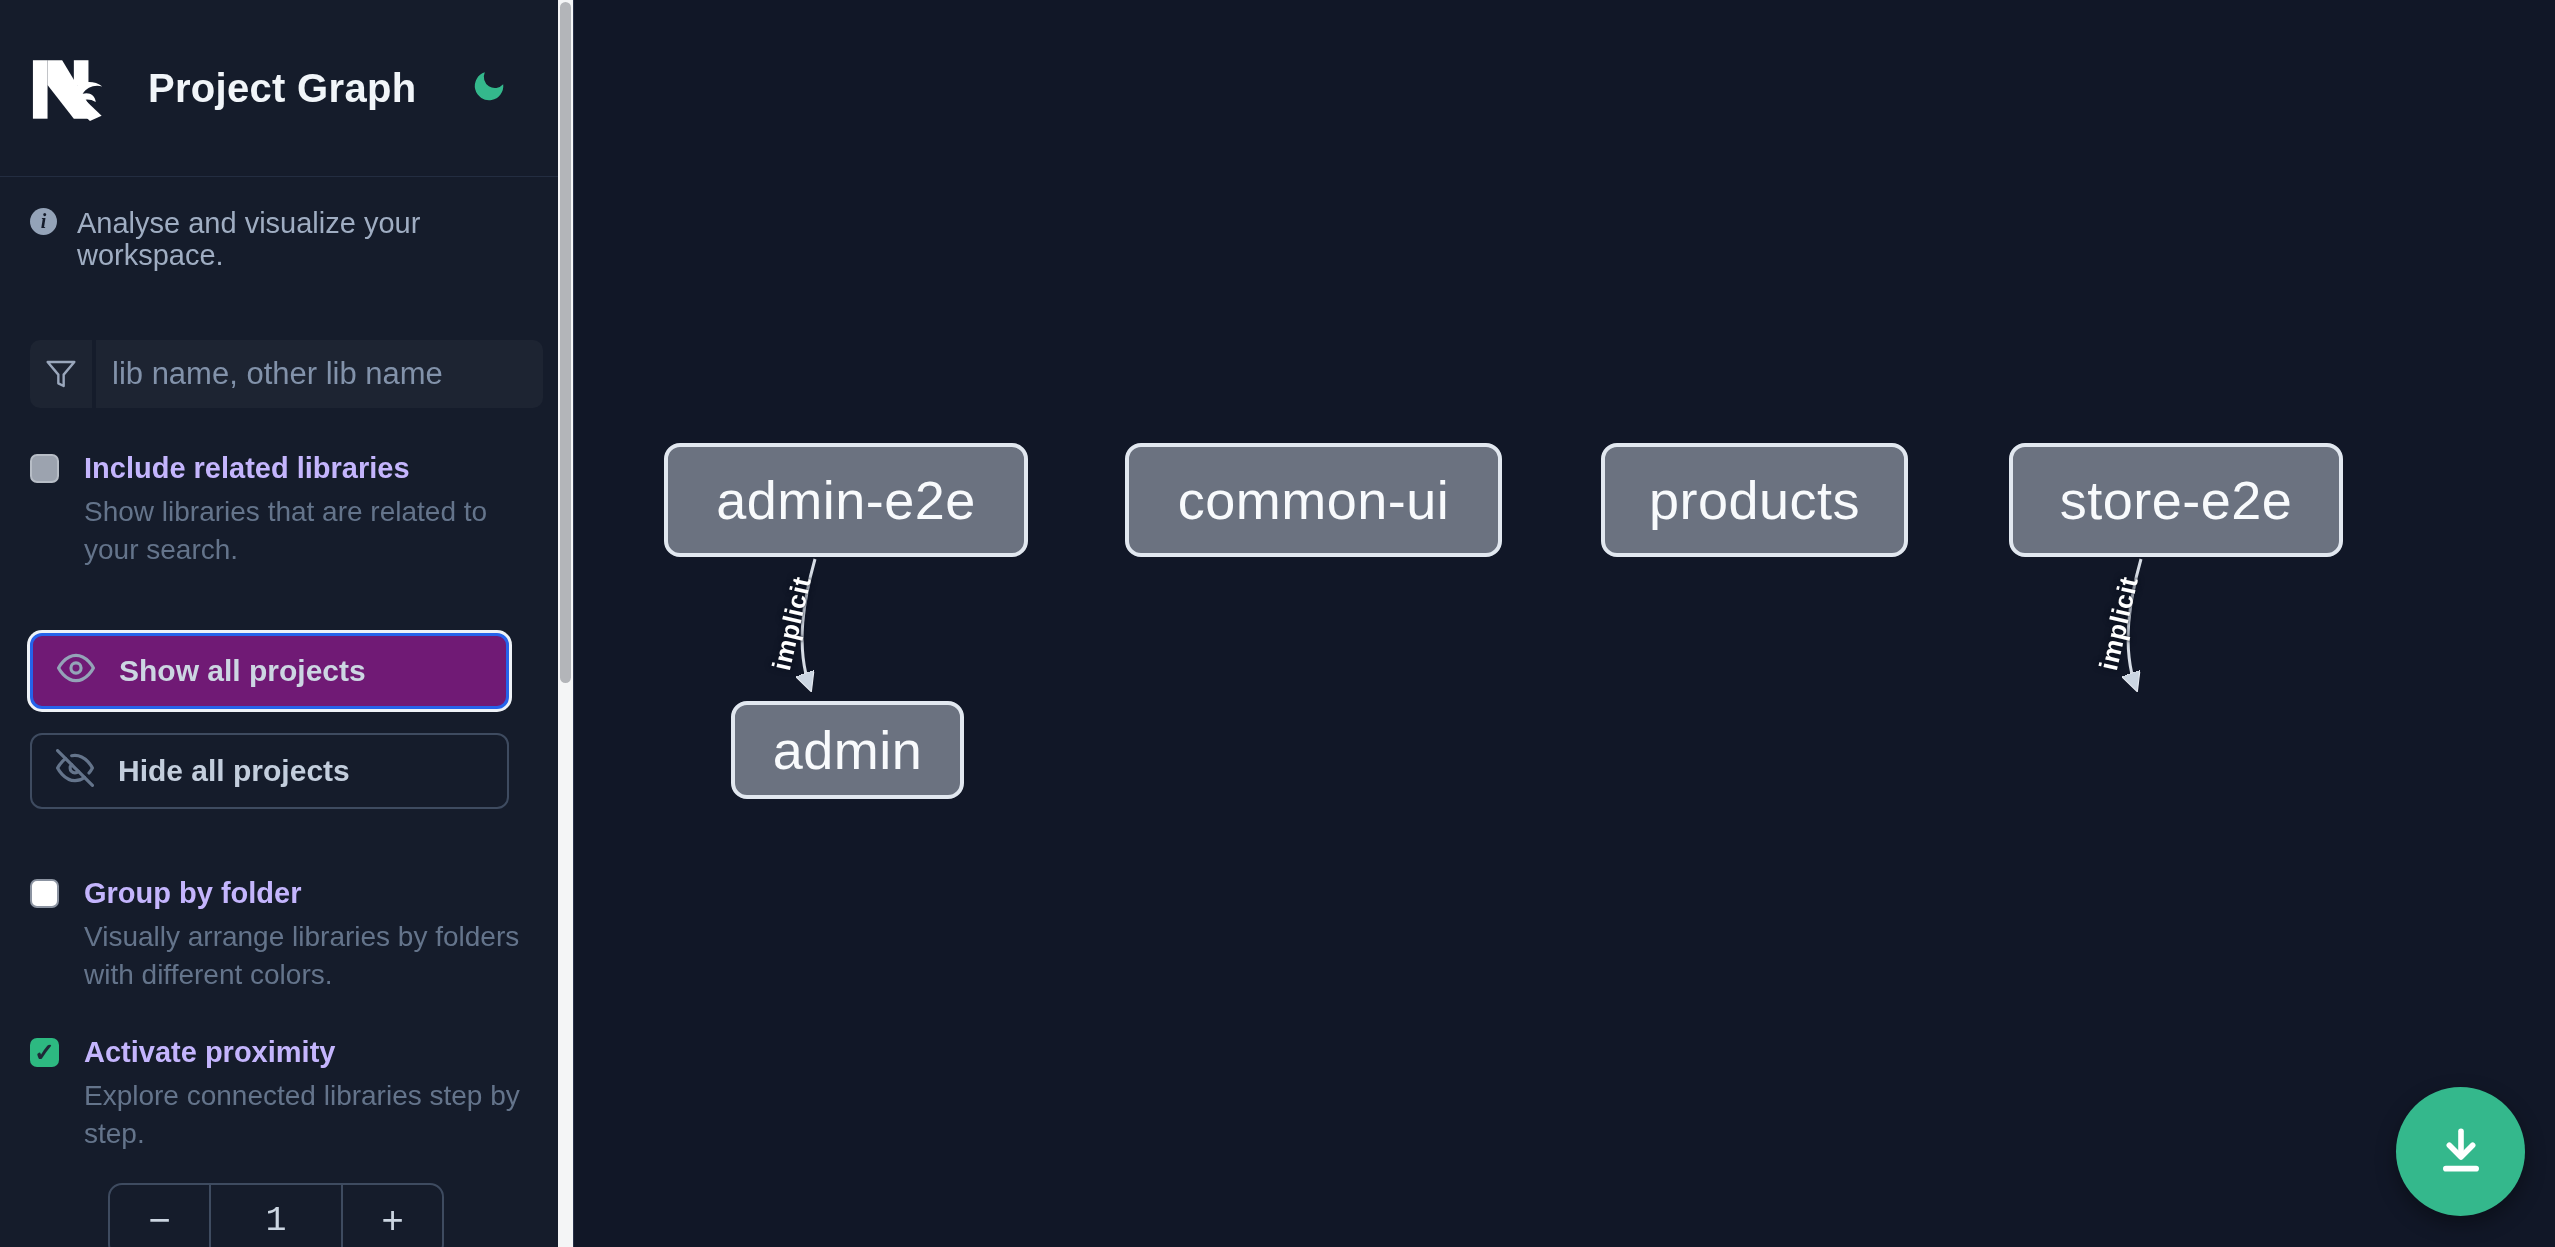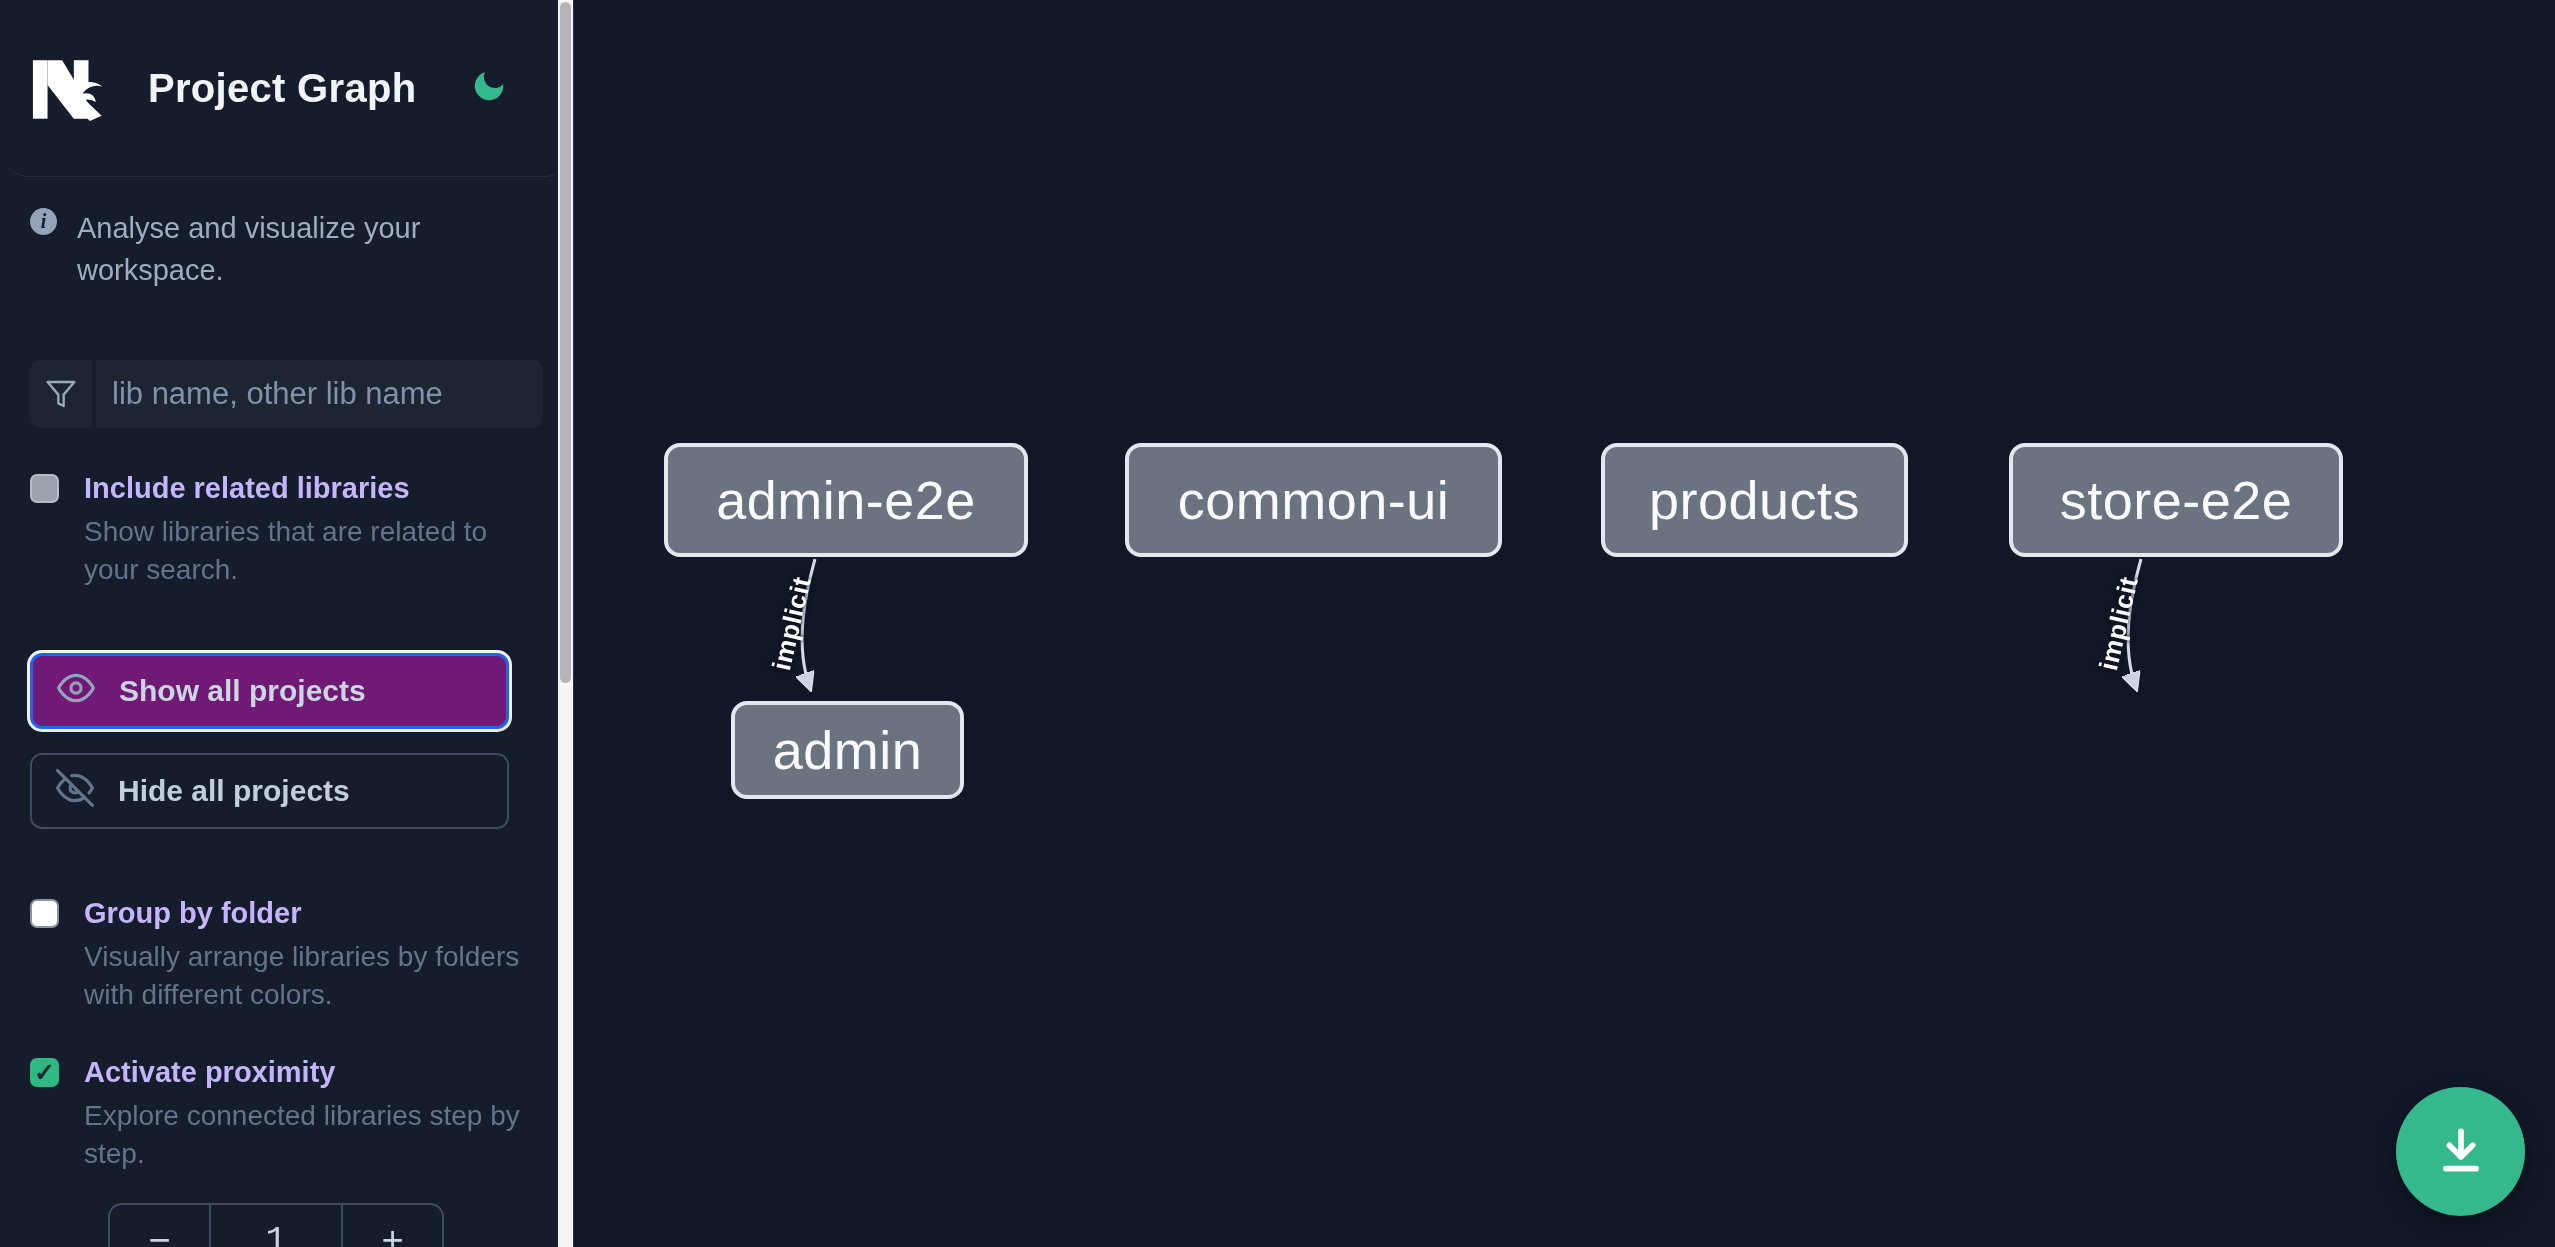"Project Graph" .header { border-radius: 29px -> none }
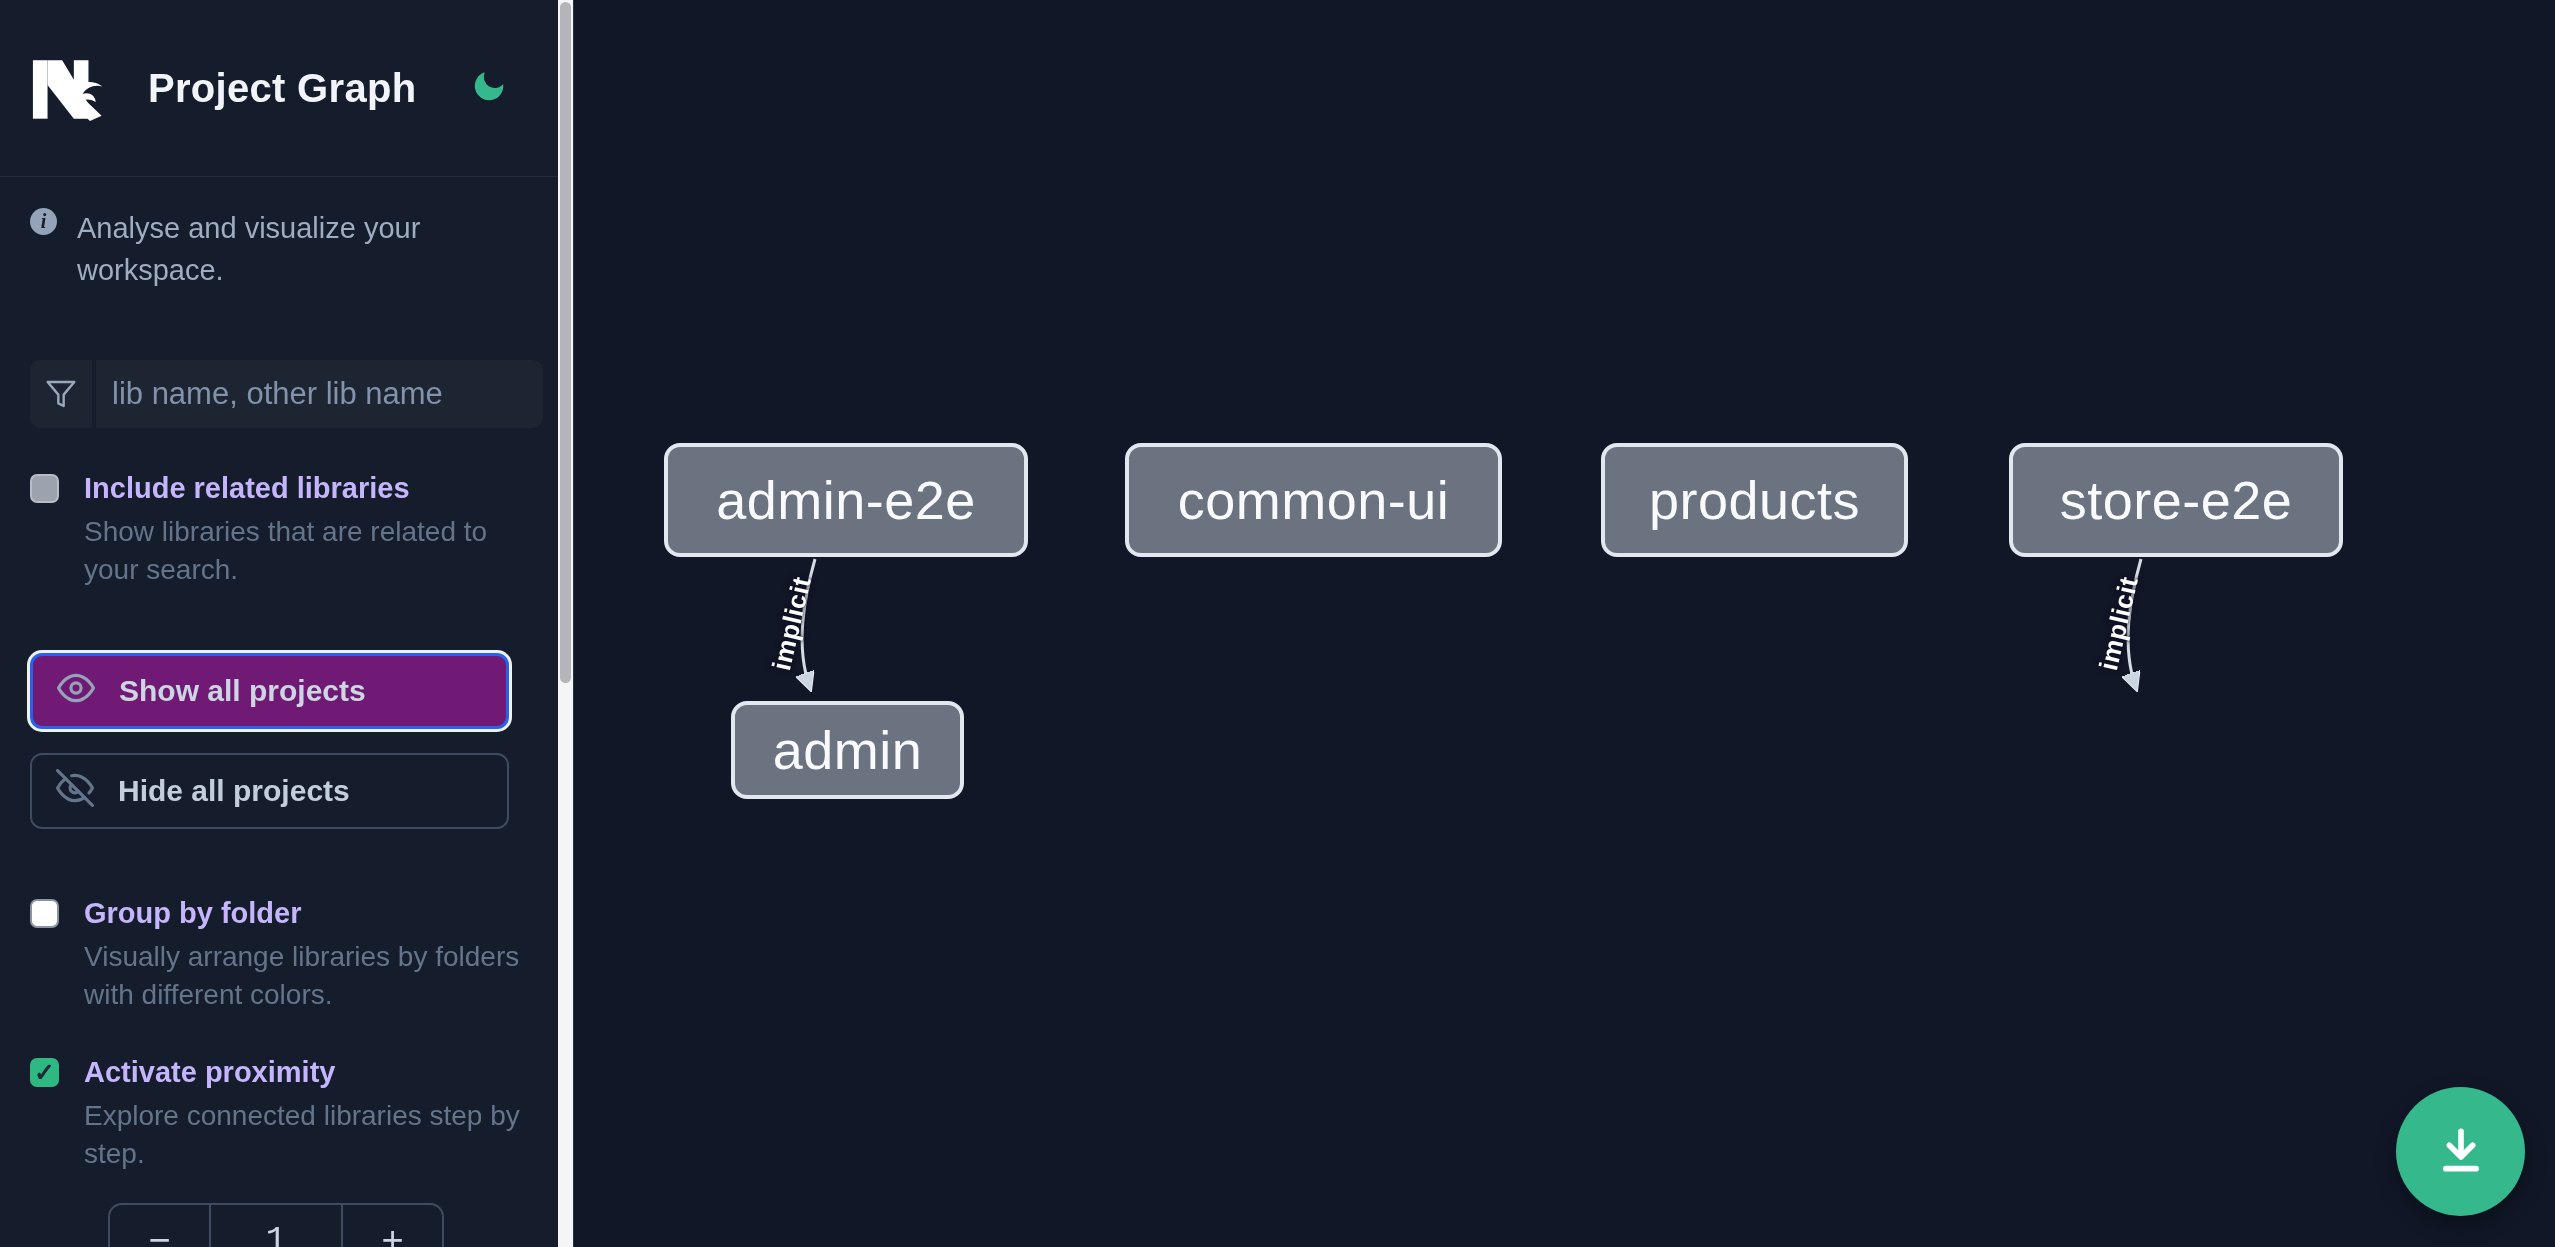"Analyse and visualize your workspace." .tagline-text { line-height: 42px -> 32px }
